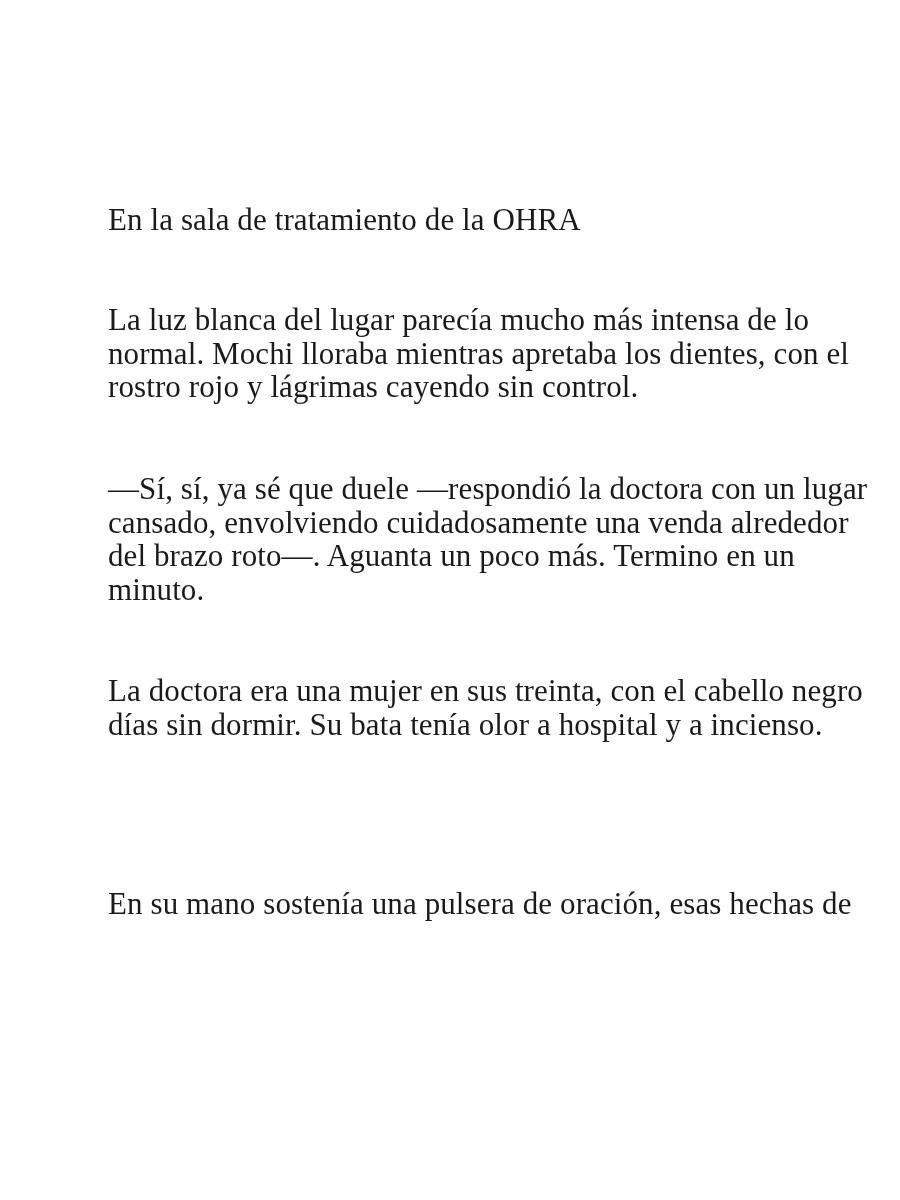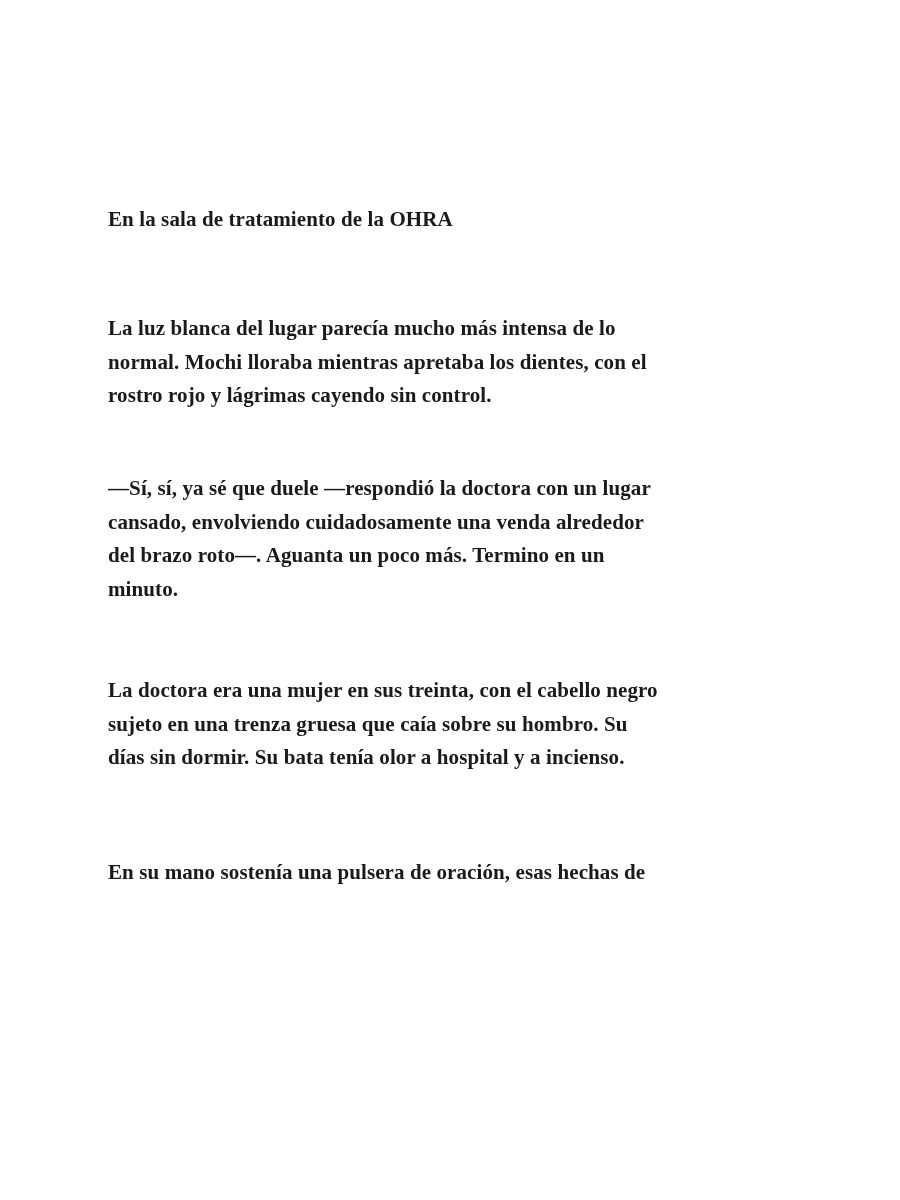"En la sala de tratamiento" .para { font-size: 21px -> 31px; font-weight: bold -> none }
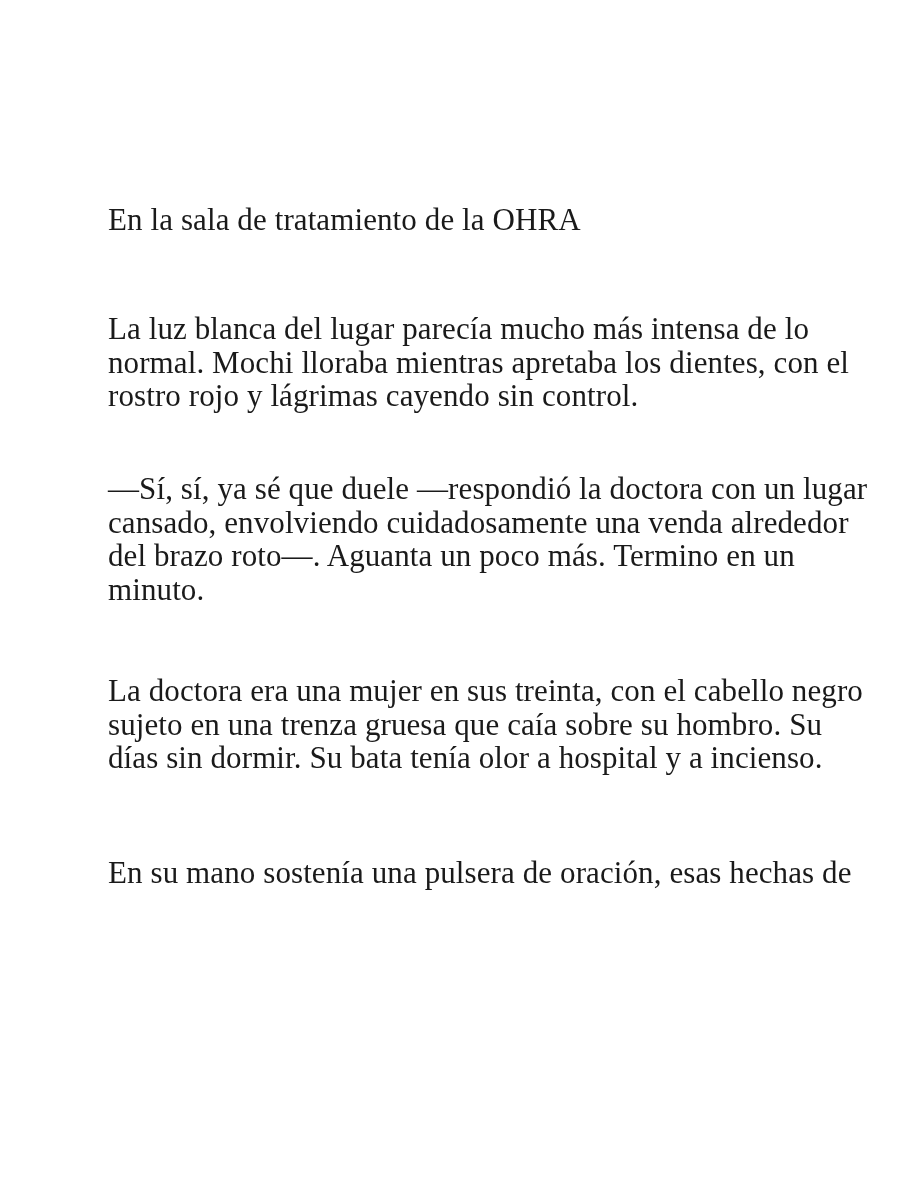"La luz blanca del lugar" p.para { top: 312px -> 303px }
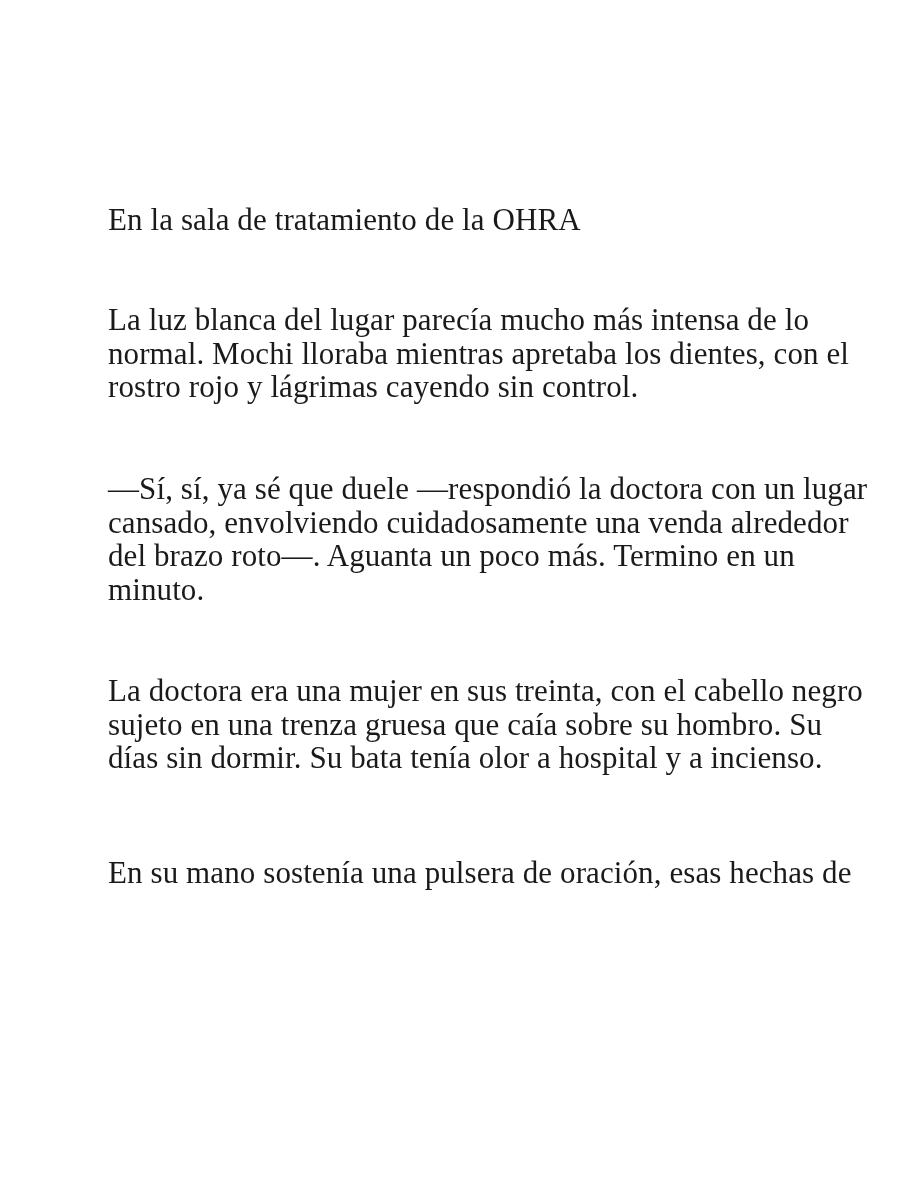"sujeto en una trenza gruesa" span.line { html: <span>sujeto en una trenza gruesa que caía sobre su hombro. Su</span> -> none }
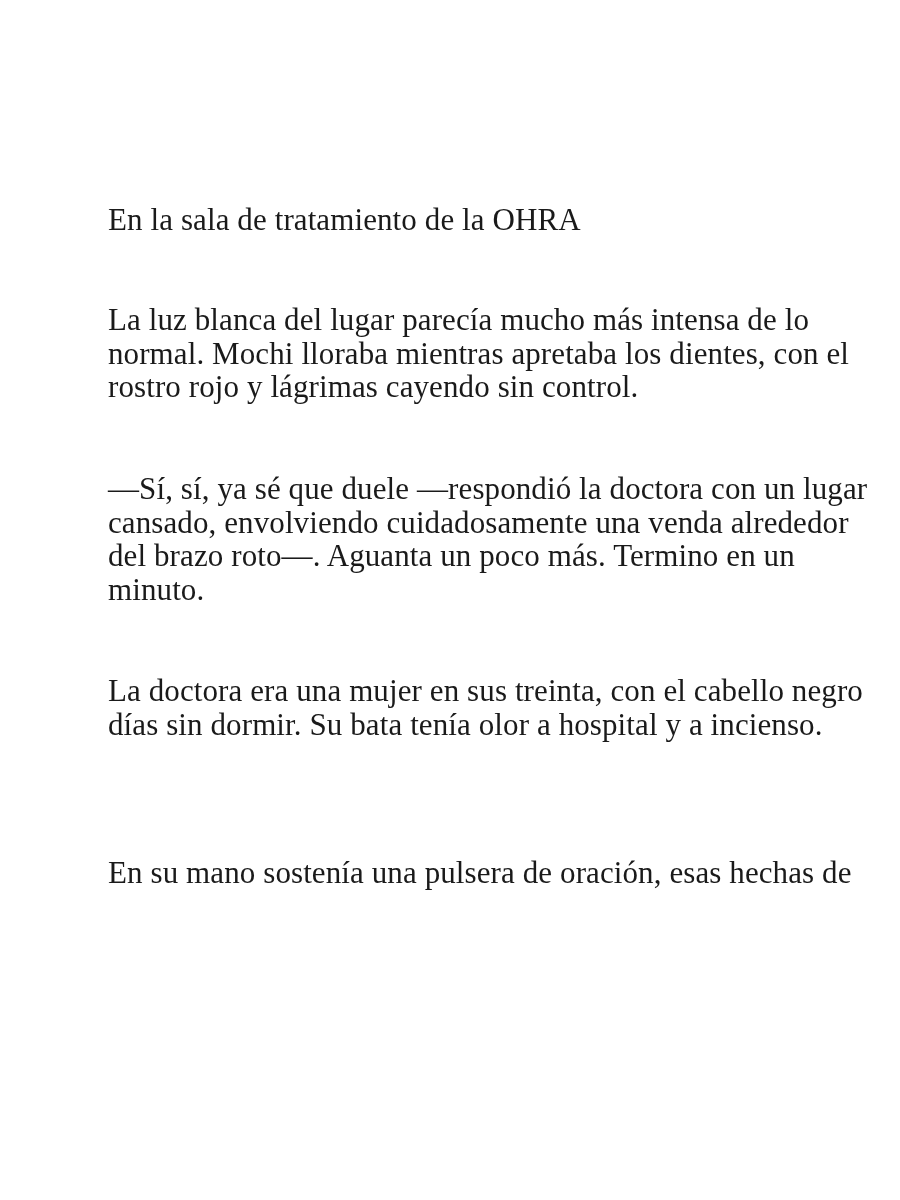"En su mano sostenía una" p.para { top: 856px -> 887px }
